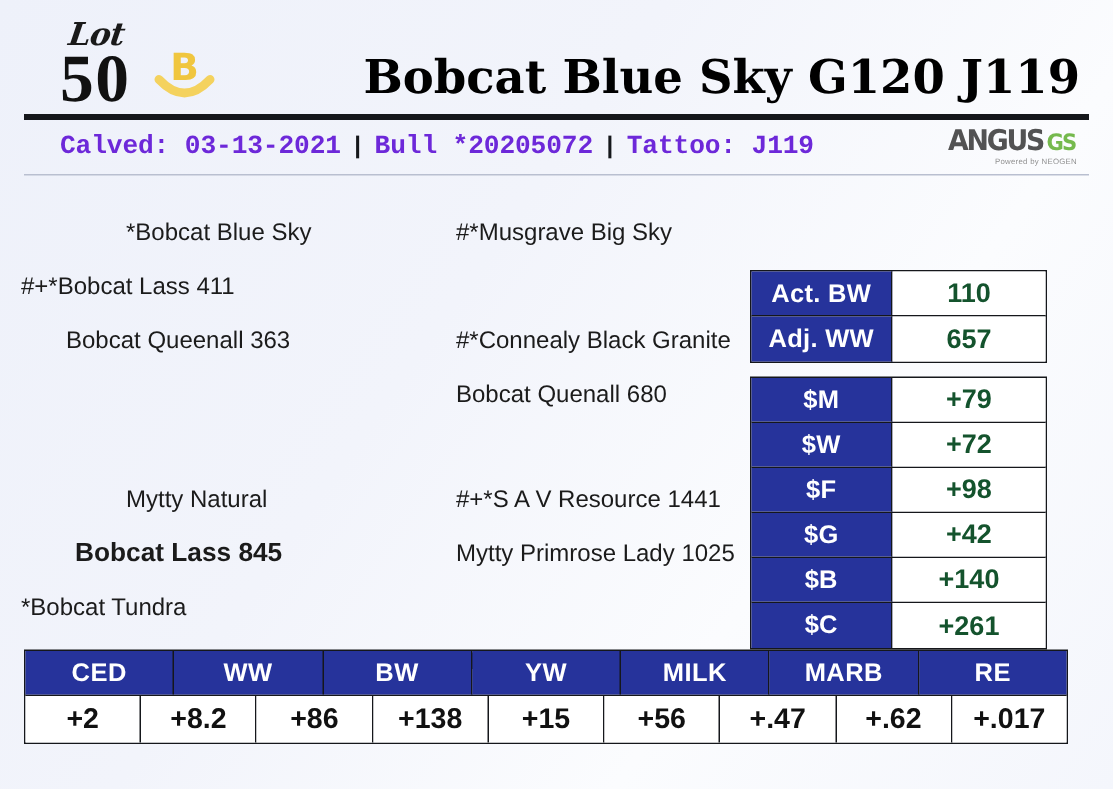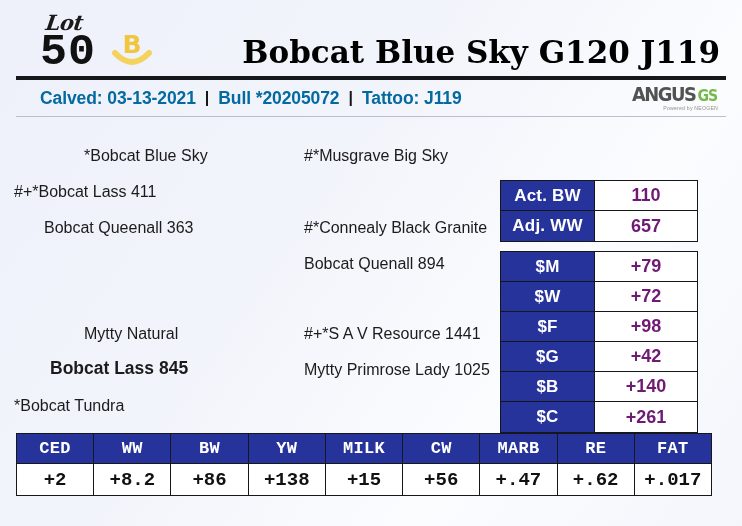"50" .lot-number { font-family: Liberation Mono, monospace -> Liberation Serif, serif }
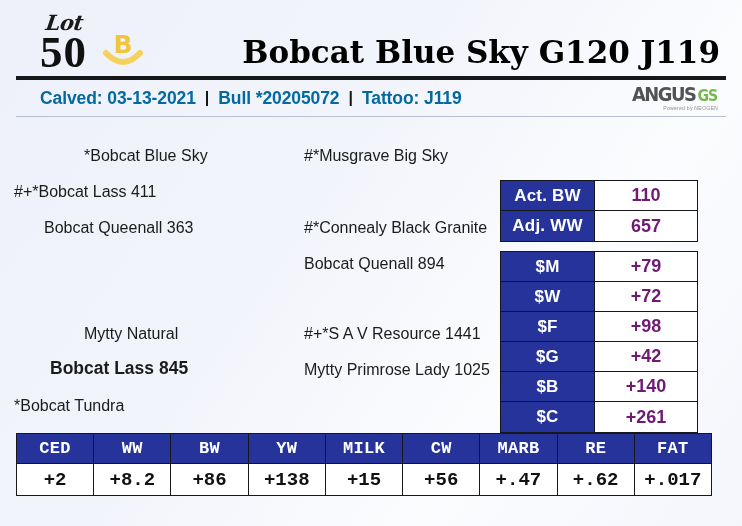"Calved: 03-13-2021" .info-text { color: #0369a1 -> #6d28d9; font-family: none -> Liberation Mono, monospace }
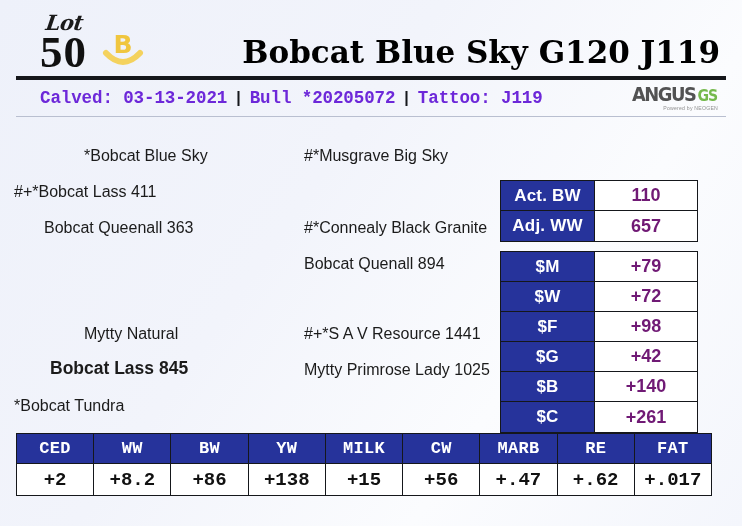"110" .idx-value { color: #701a75 -> #14532d }
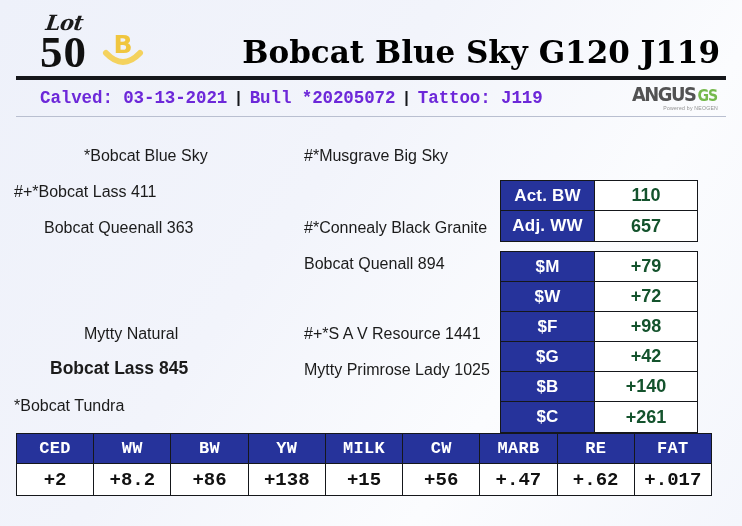"Bobcat Quenall 894" div.ped-col-b { text: 894 -> 680 }
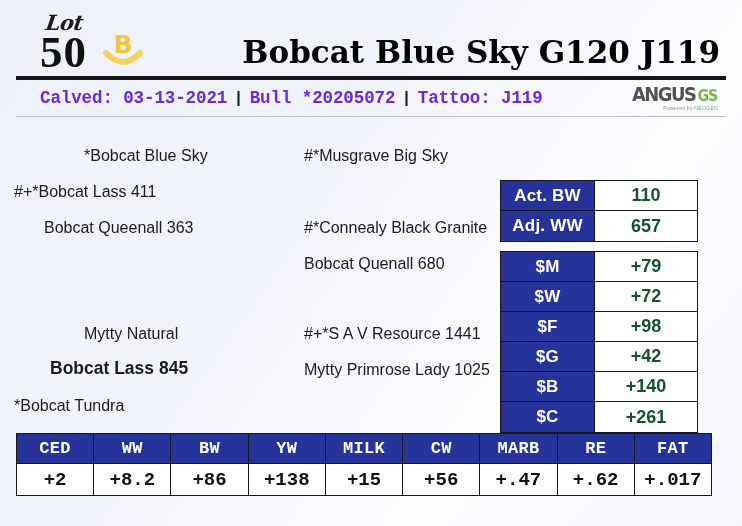"CED" .epd-table { font-family: Liberation Mono, monospace -> none }
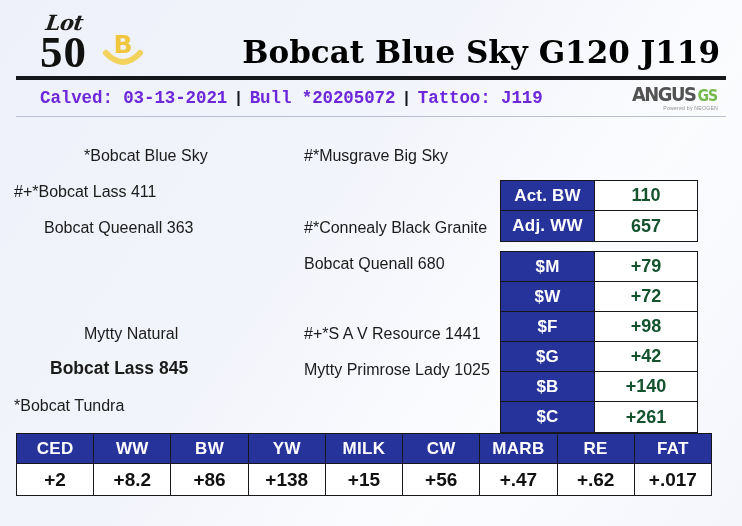"CW" div.cell { html: <div>CW</div> -> none }
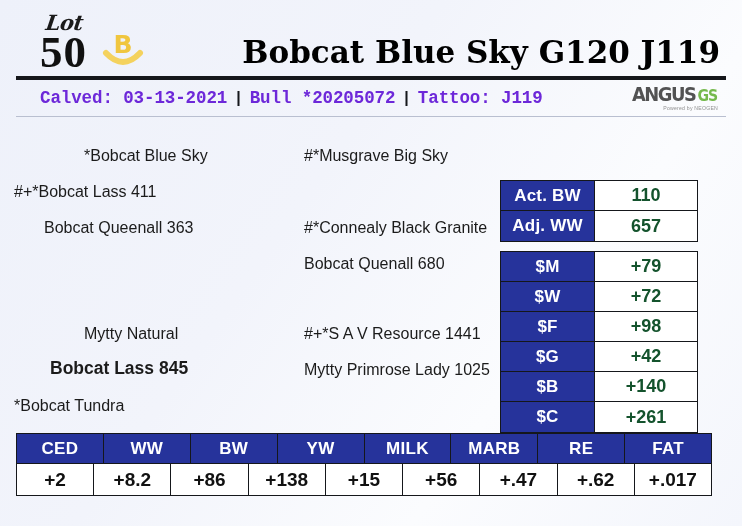"FAT" div.cell { html: <div>FAT</div> -> none }
